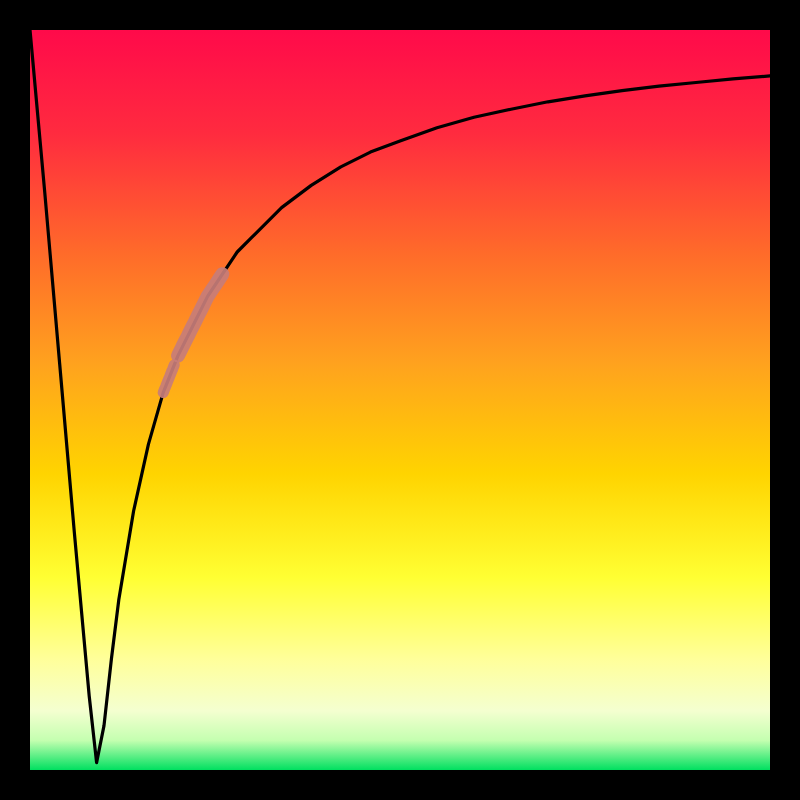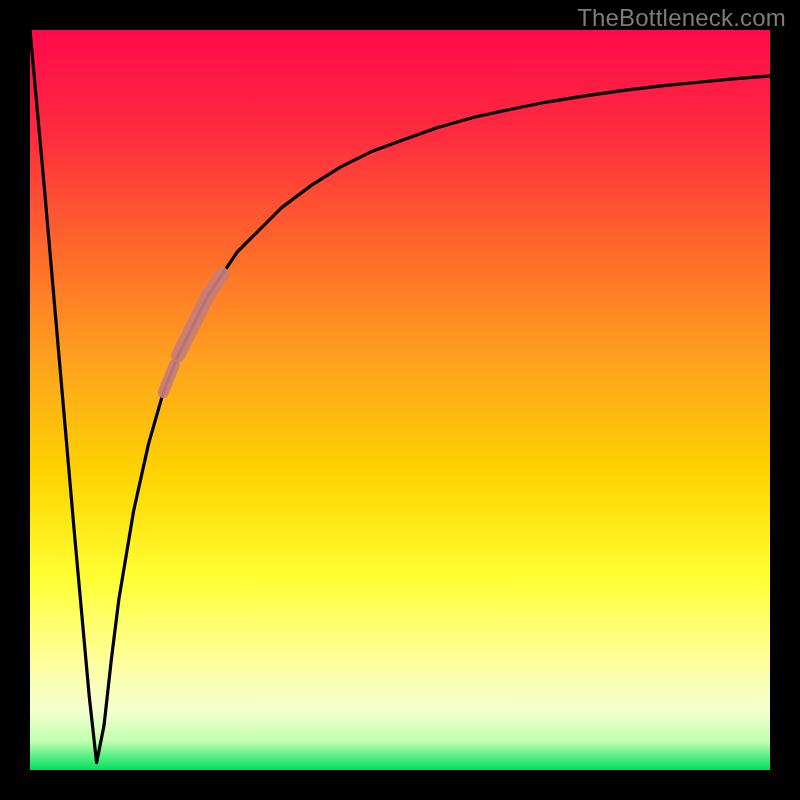"TheBottleneck.com" div.watermark { html: <div>TheBottleneck.com</div> -> none }
